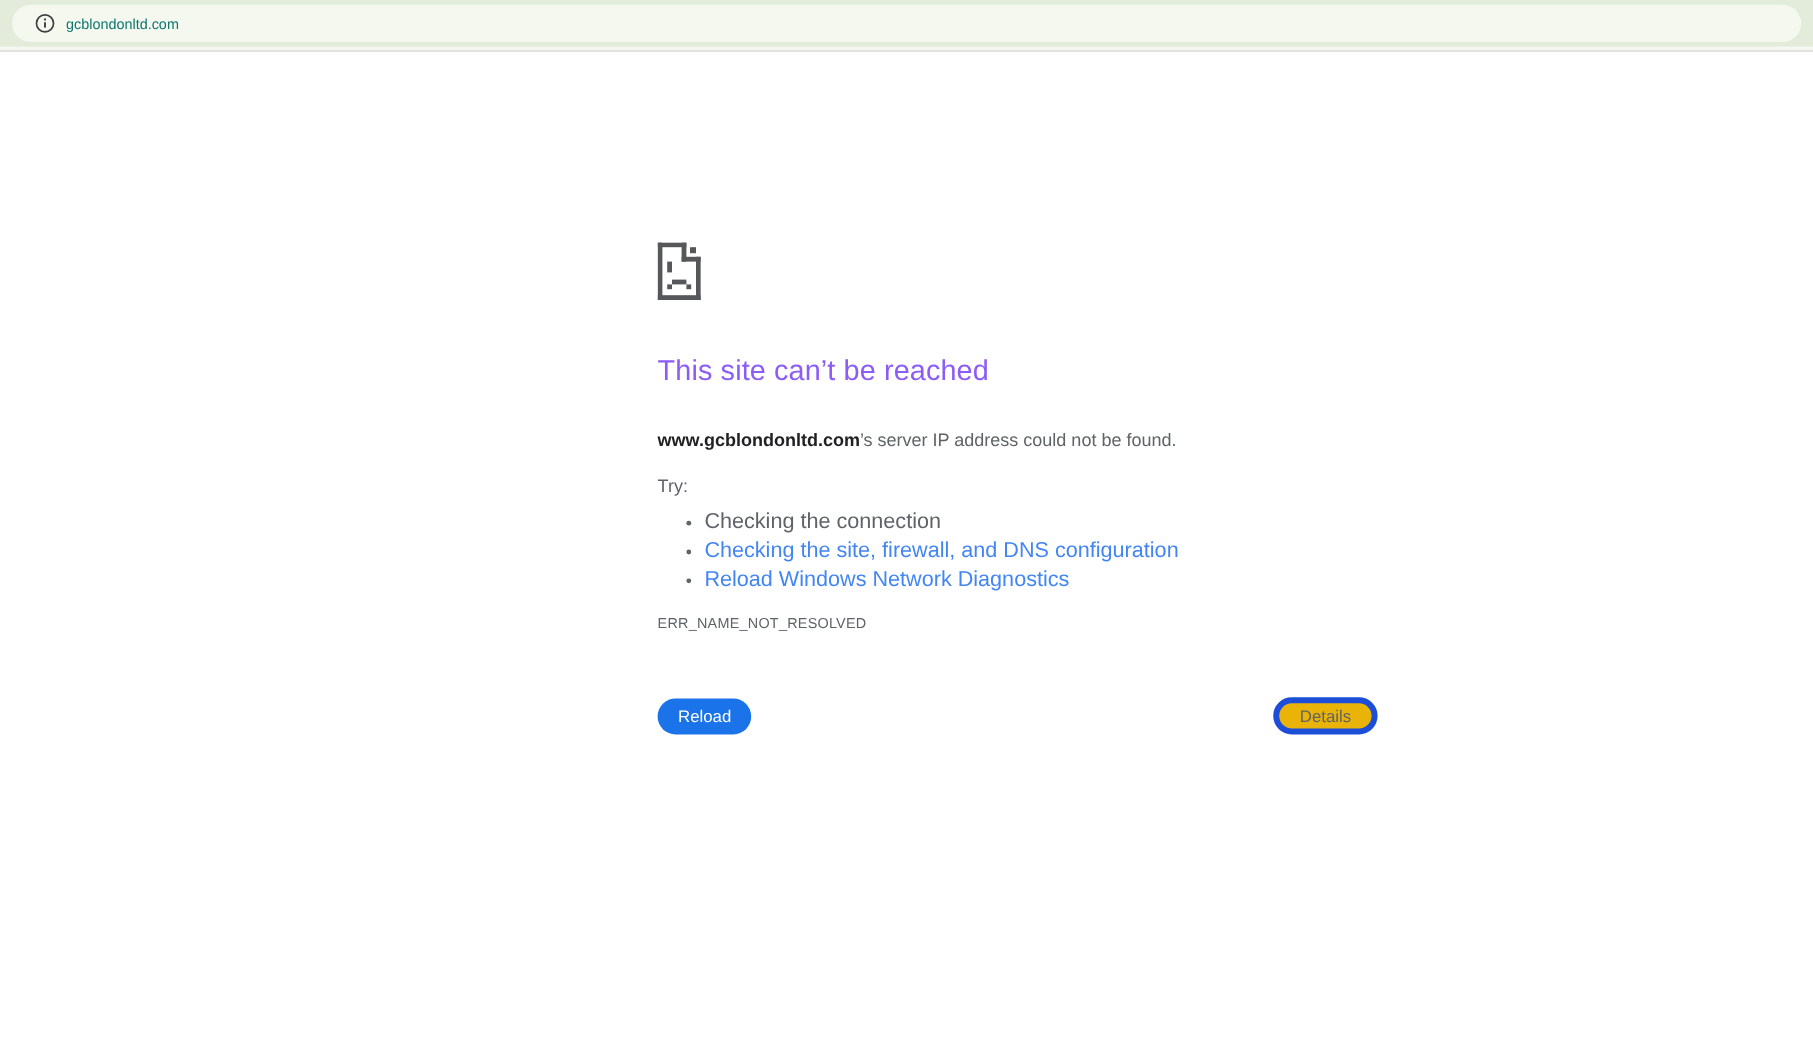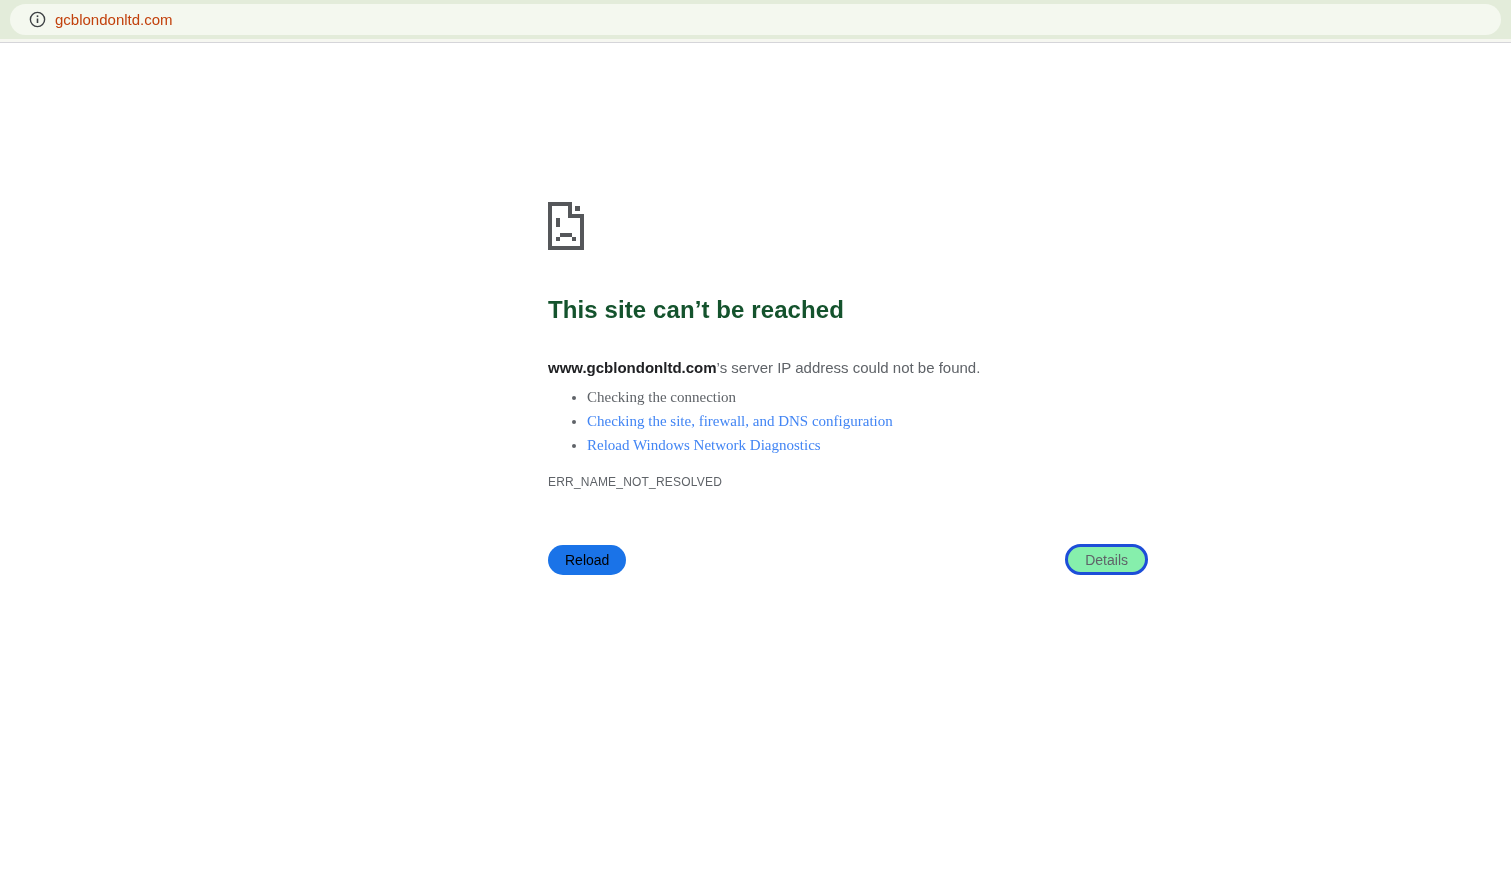"gcblondonltd.com" .url-text { color: #c2410c -> #0f766e; font-size: 15px -> 12px }
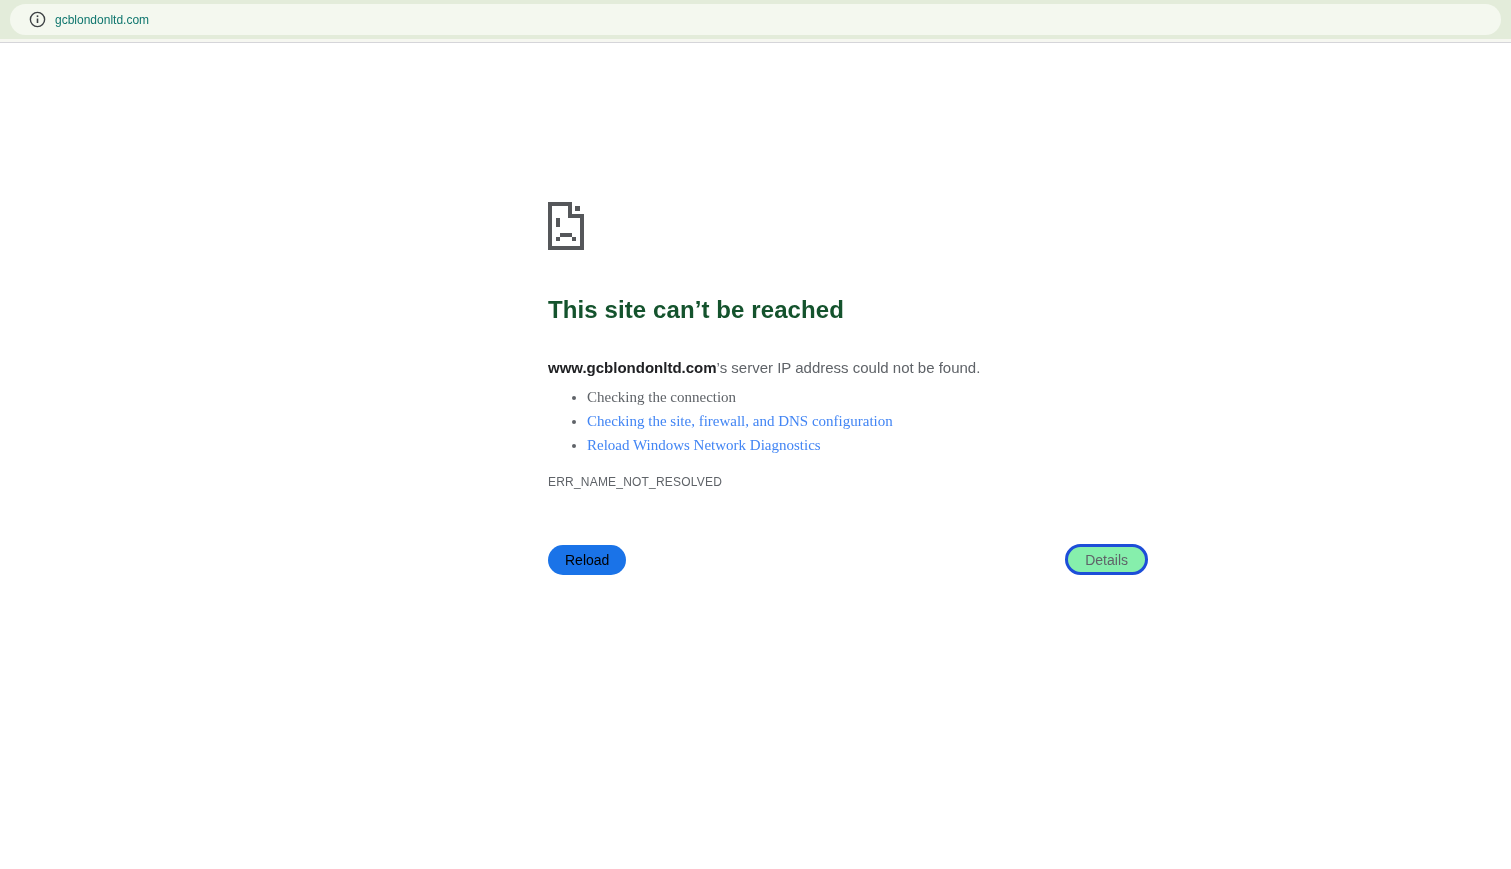"This site can’t be reached" h1.page-title { color: #14532d -> #8b5cf6; font-weight: 700 -> 400 }
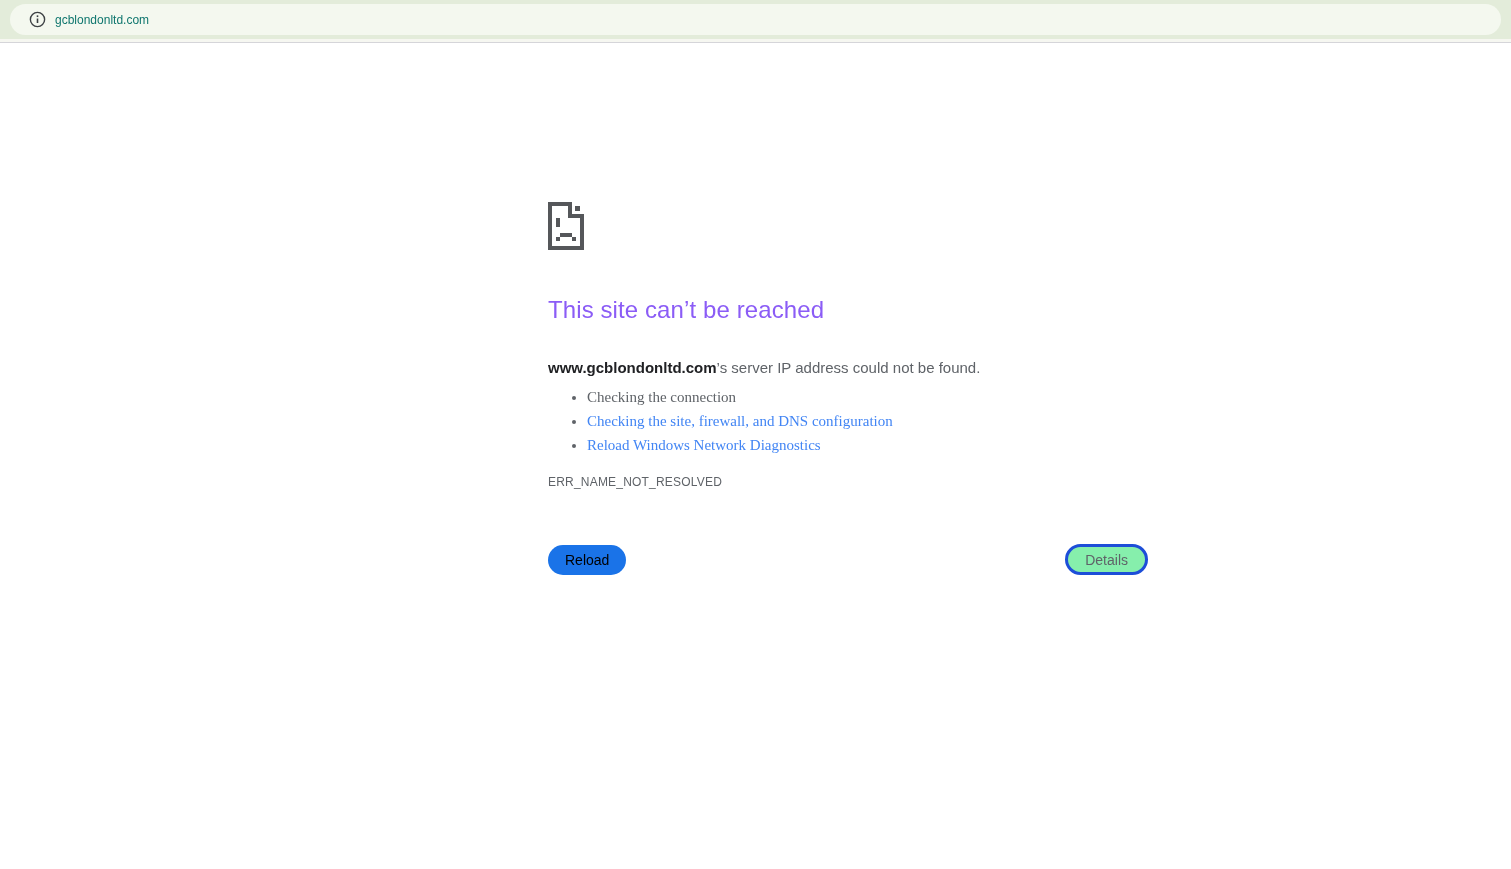"Try:" div.try-label { html: none -> <div>Try:</div> }
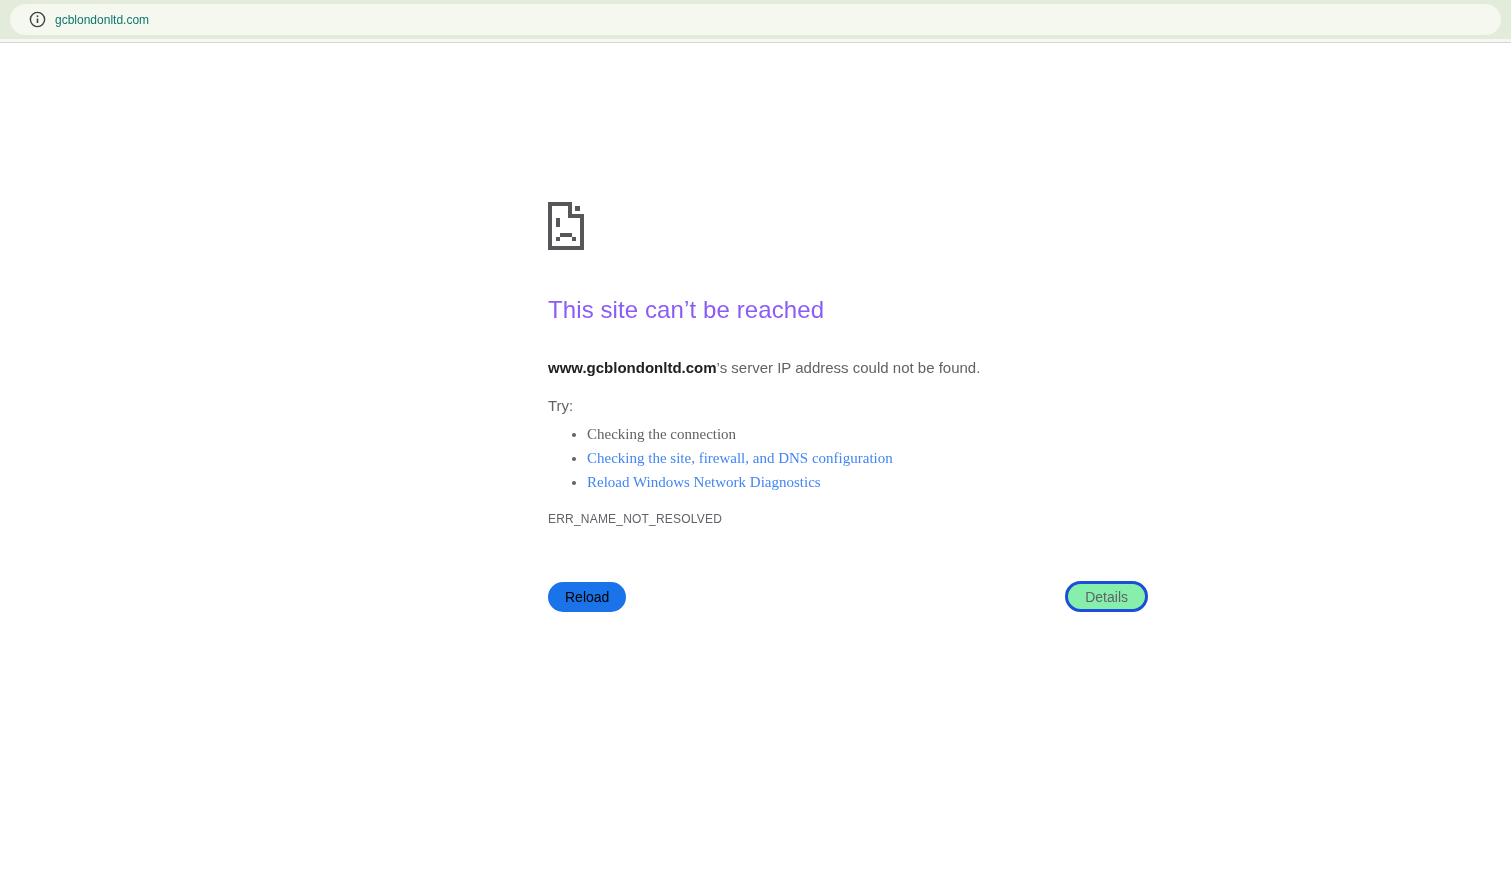"Checking the connection" ul.suggestions { font-family: Liberation Serif, serif -> none; font-size: 15px -> 18px }
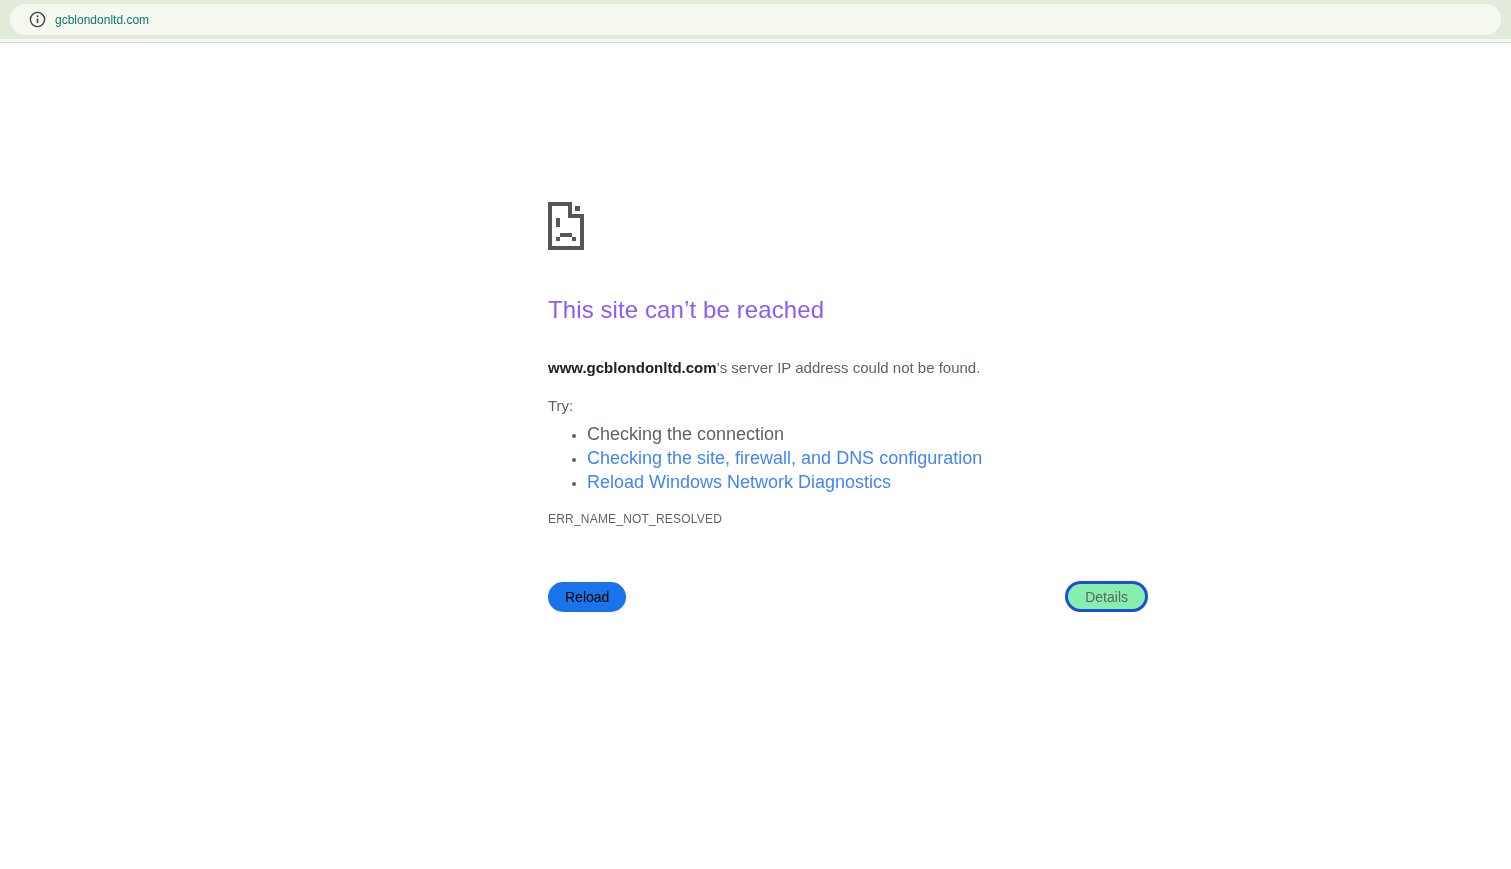"Reload" .reload-button { color: #000000 -> #ffffff }
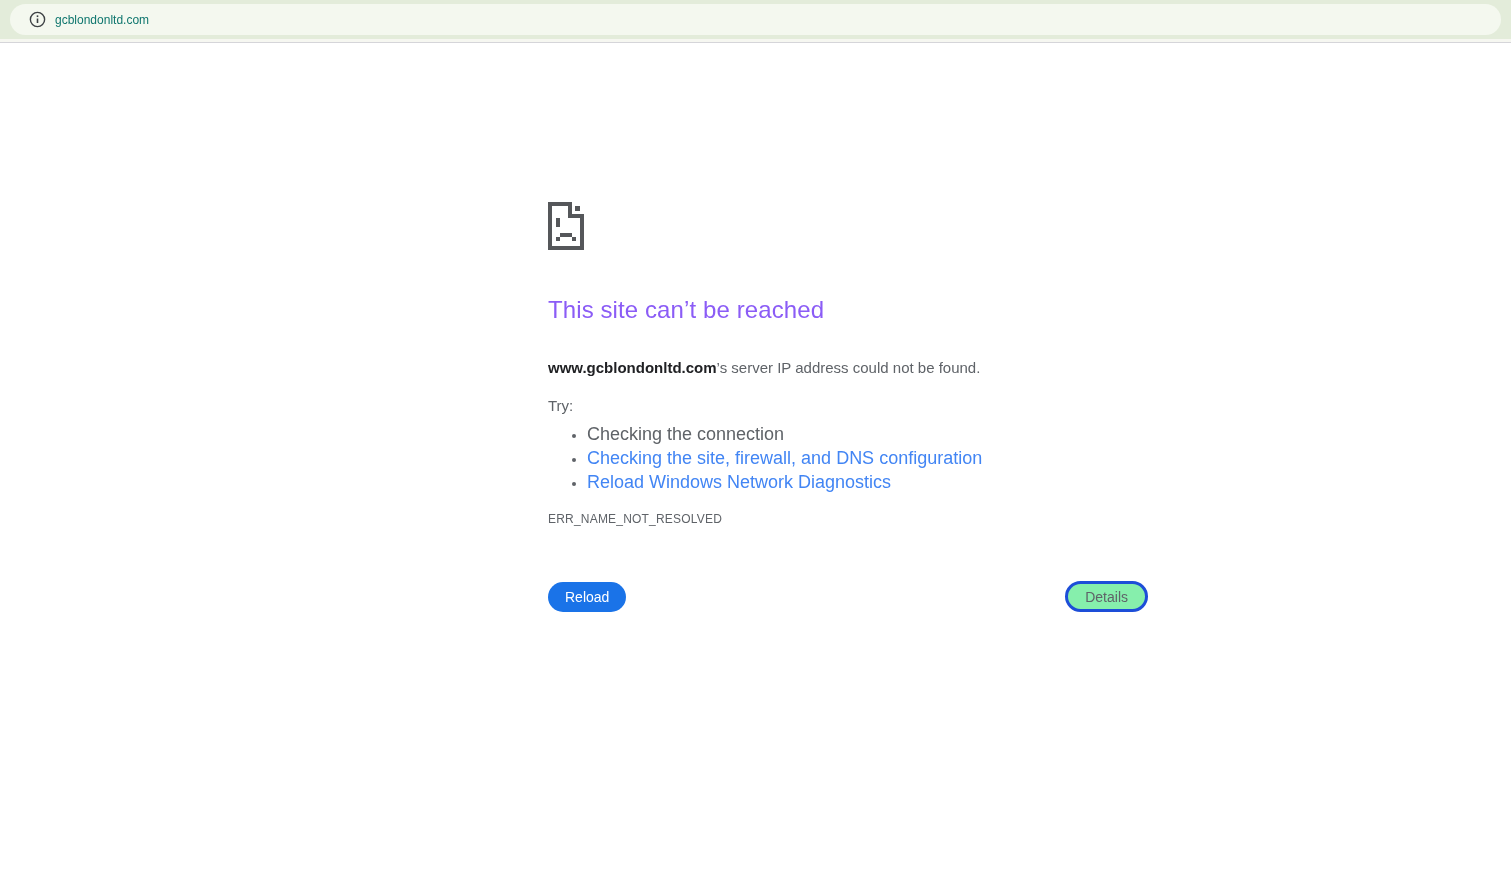"Details" .details-button { background: #86efac -> #eab308; border: 3px solid #1d4ed8 -> 5px solid #1d4ed8 }
